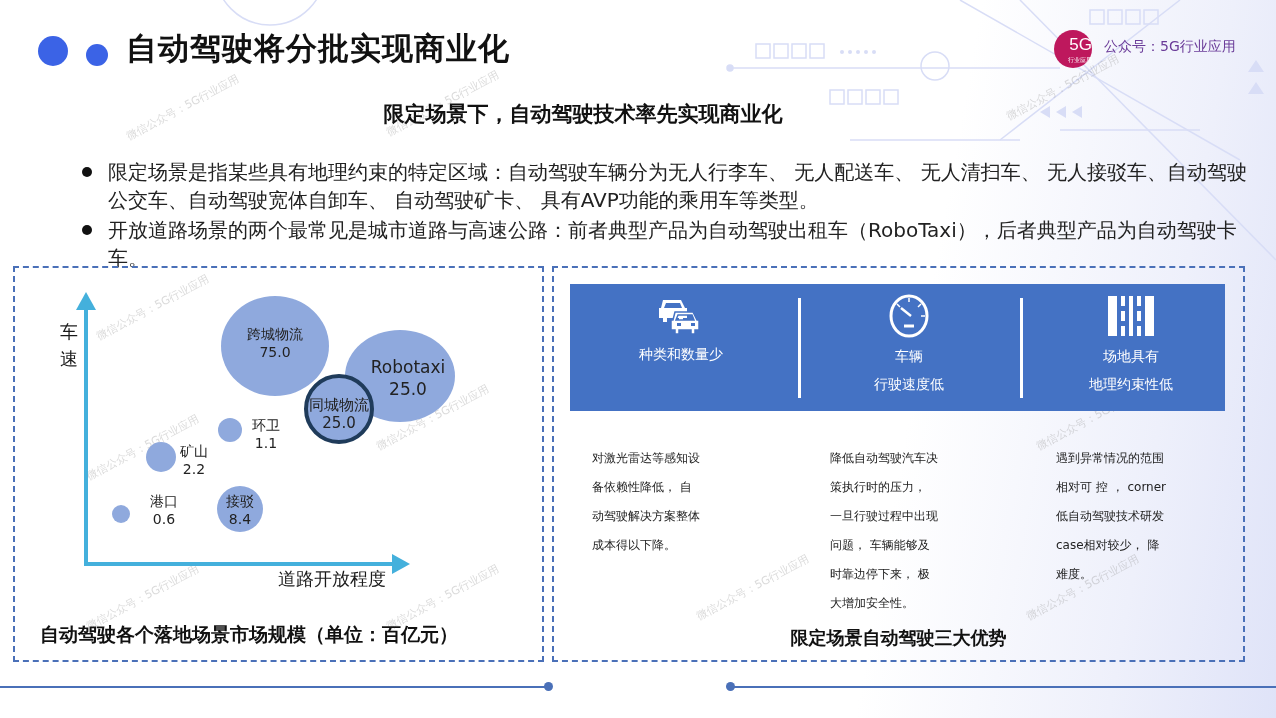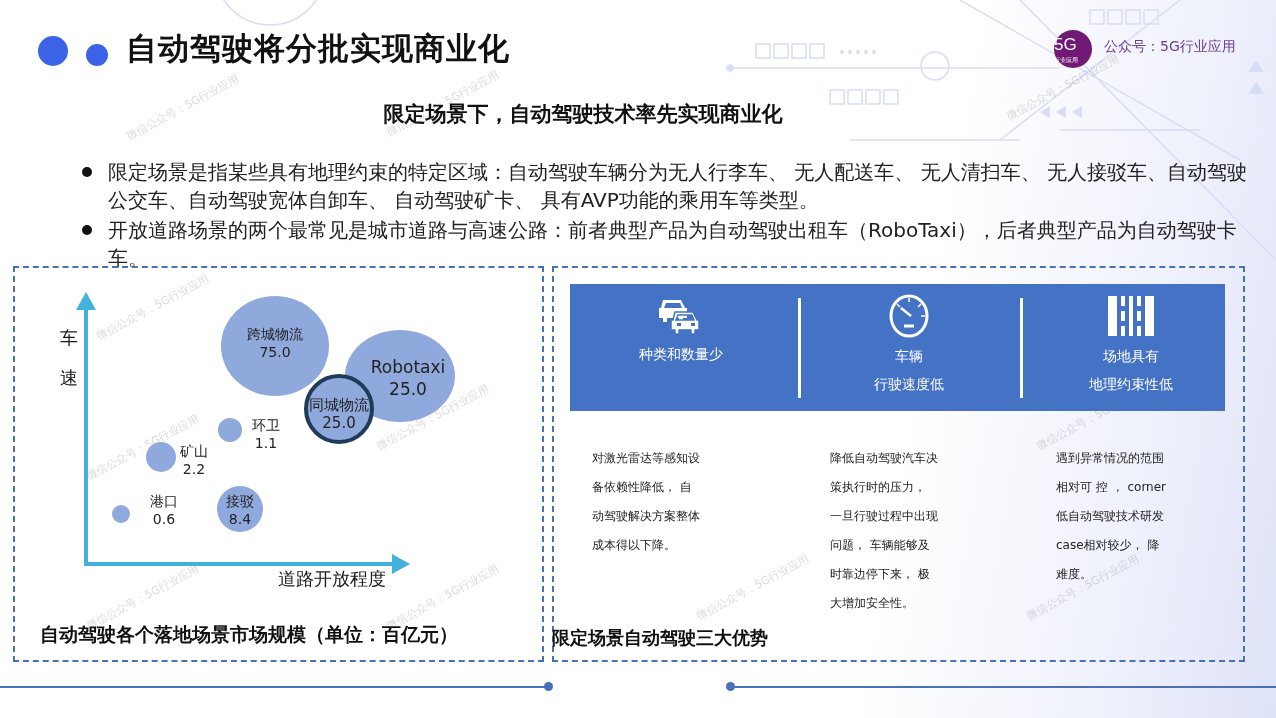"5G" .logo-circle { background: #701a75 -> #be185d; text-align: left -> right }
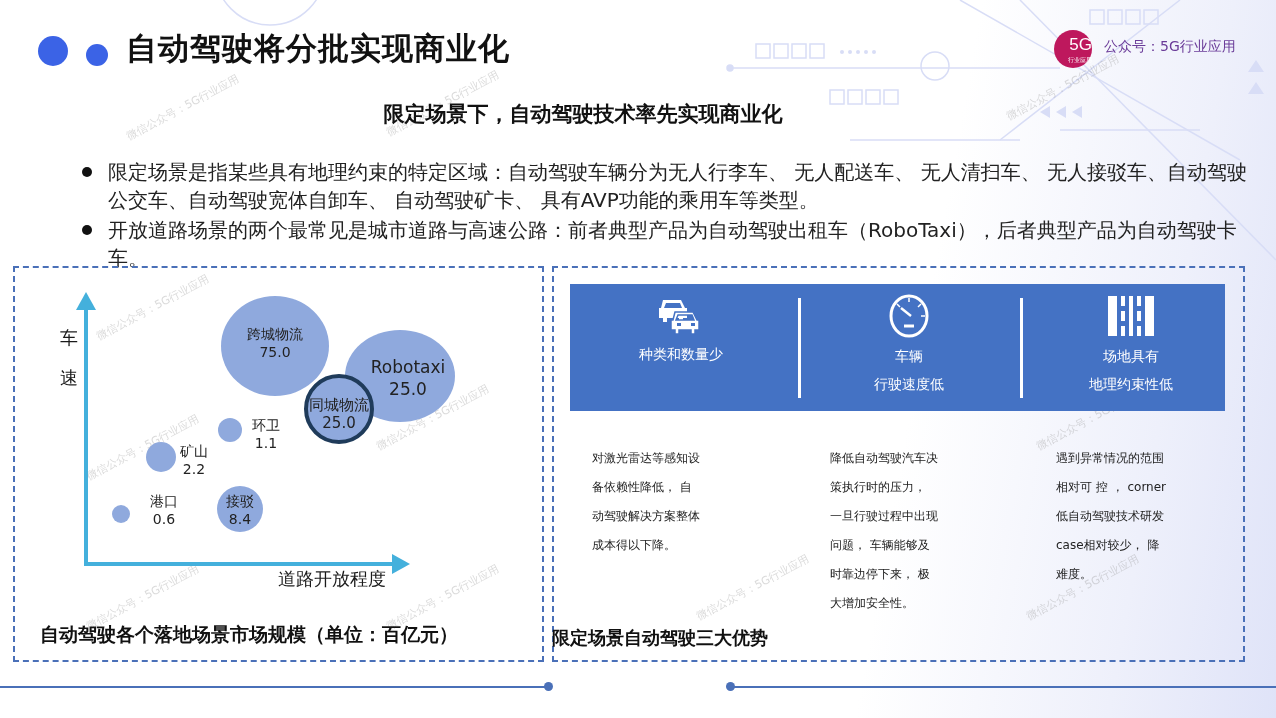"车速" .y-label { line-height: 40px -> 27px }
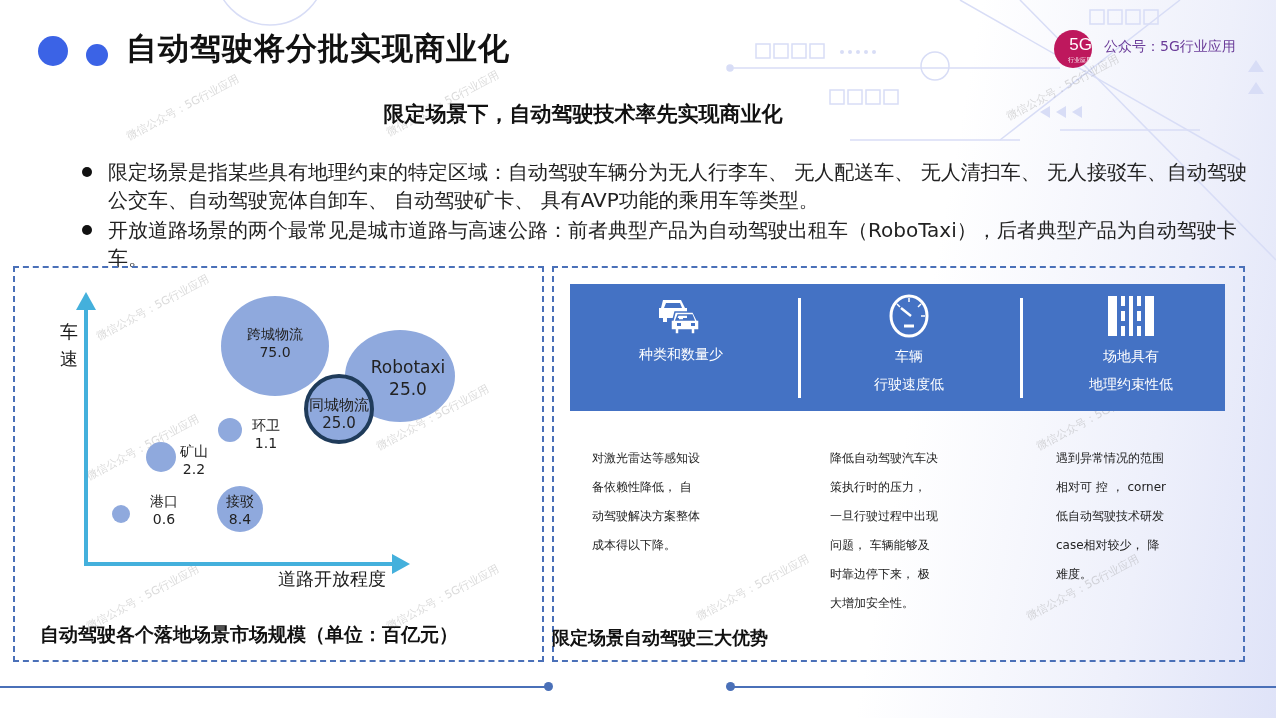"限定场景自动驾驶三大优势" .panel-caption { text-align: none -> center }
